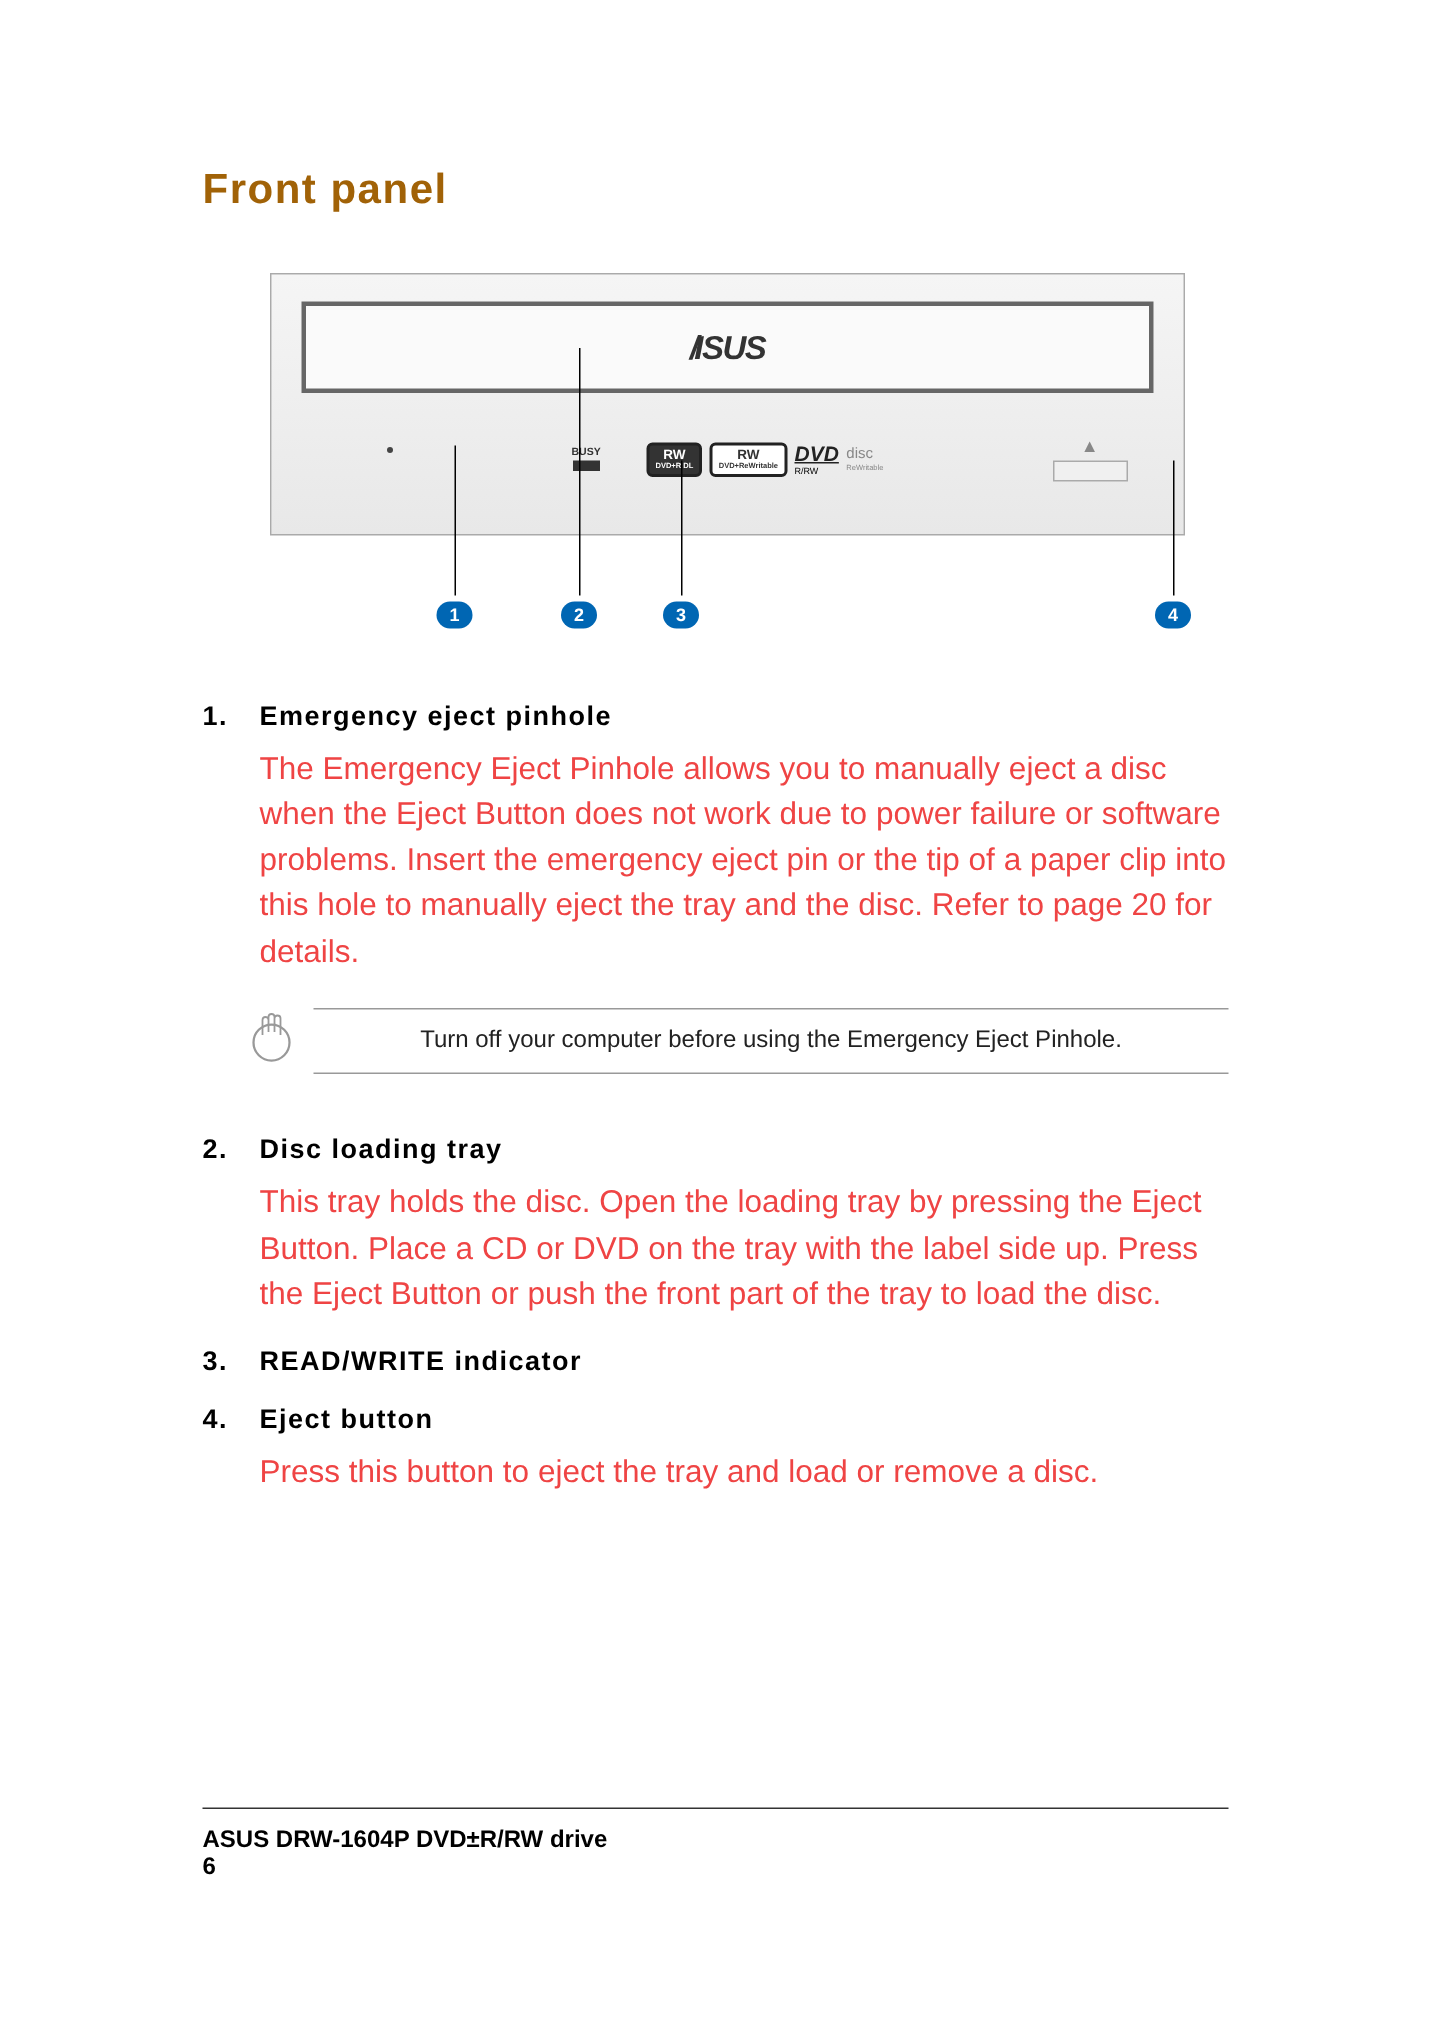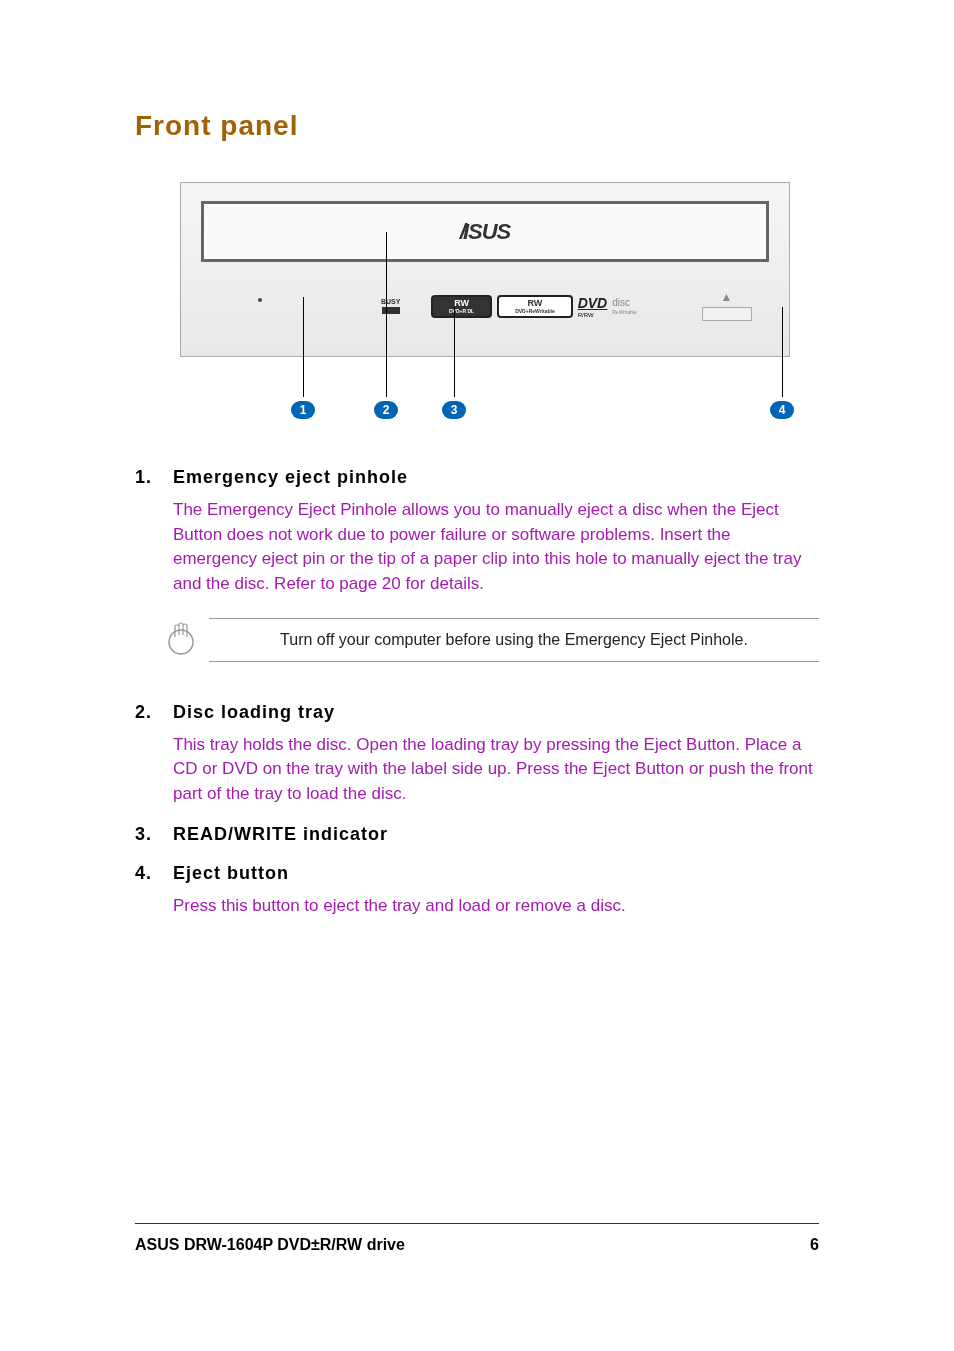"RW" .badge { padding: 2px 16px -> 2px 4px }
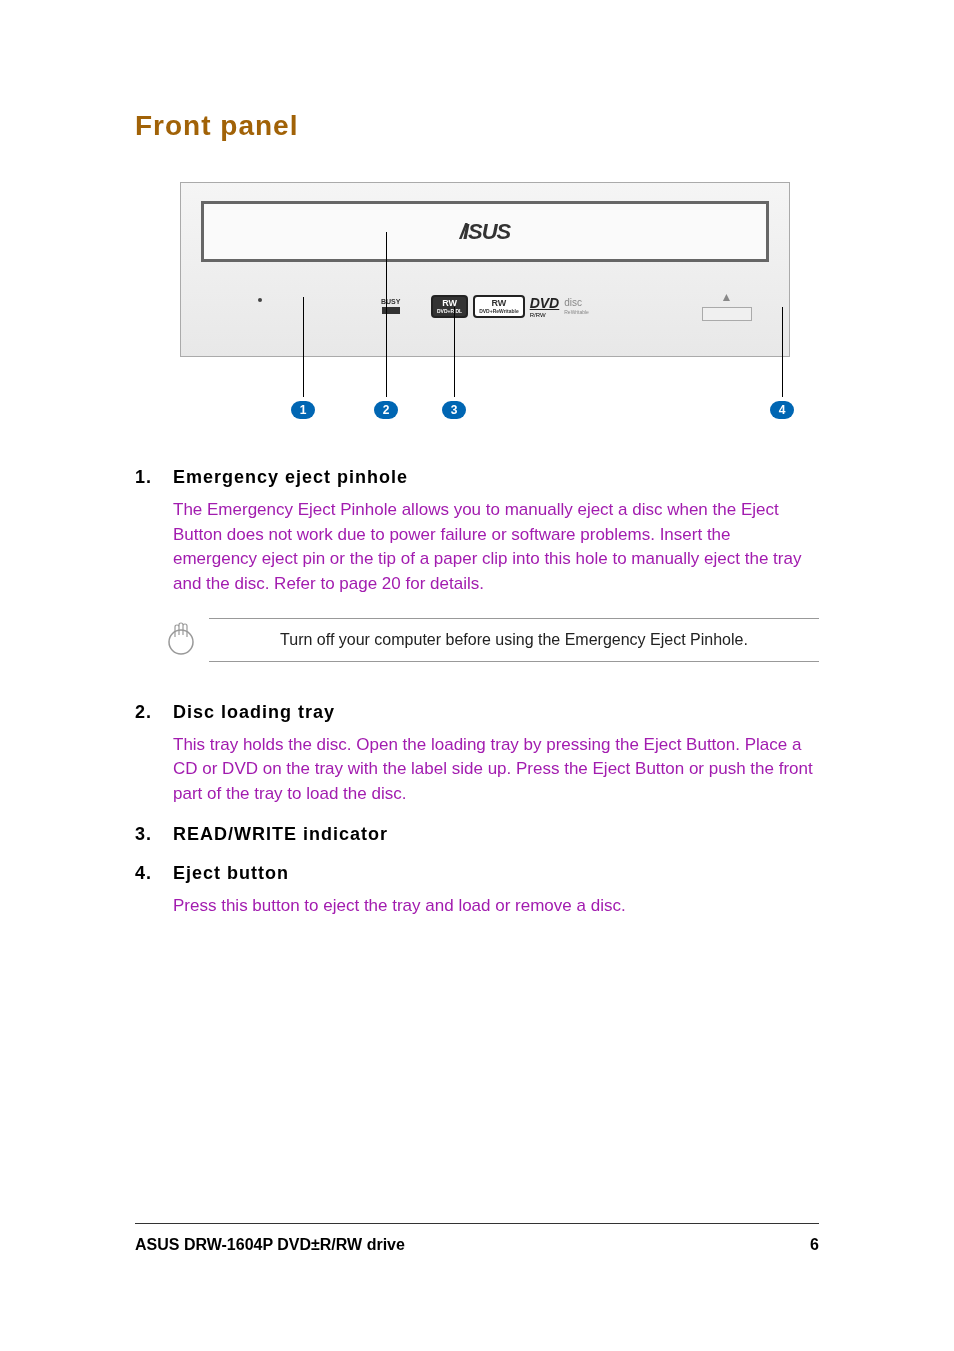"The Emergency Eject Pinhole allows" .section-body { color: #a21caf -> #ef4444; font-size: 17px -> 21px }
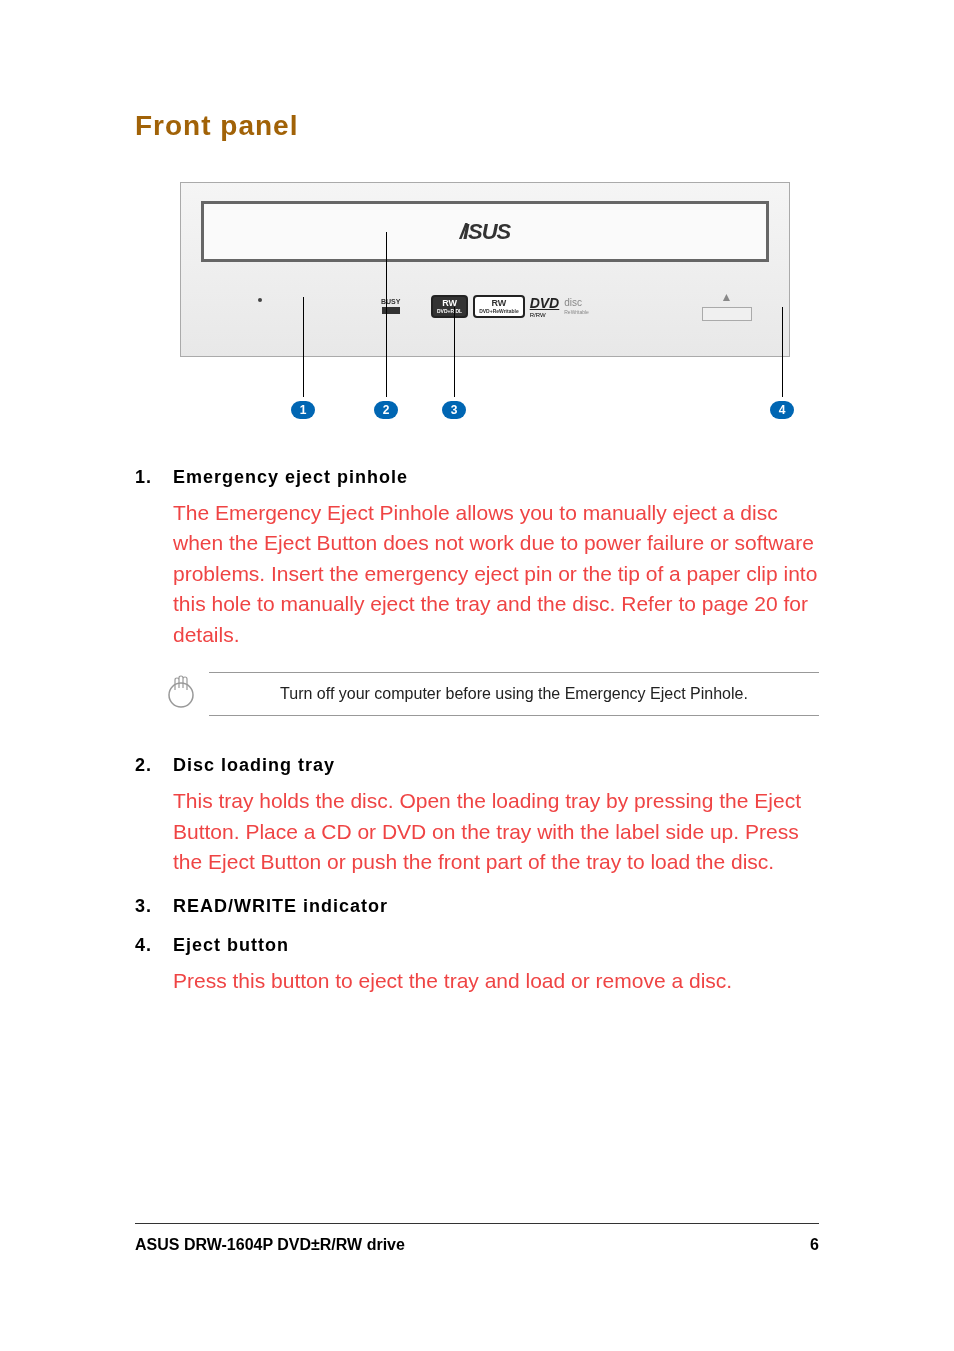"ASUS DRW-1604P DVD±R/RW drive" .footer { flex-direction: none -> column }
